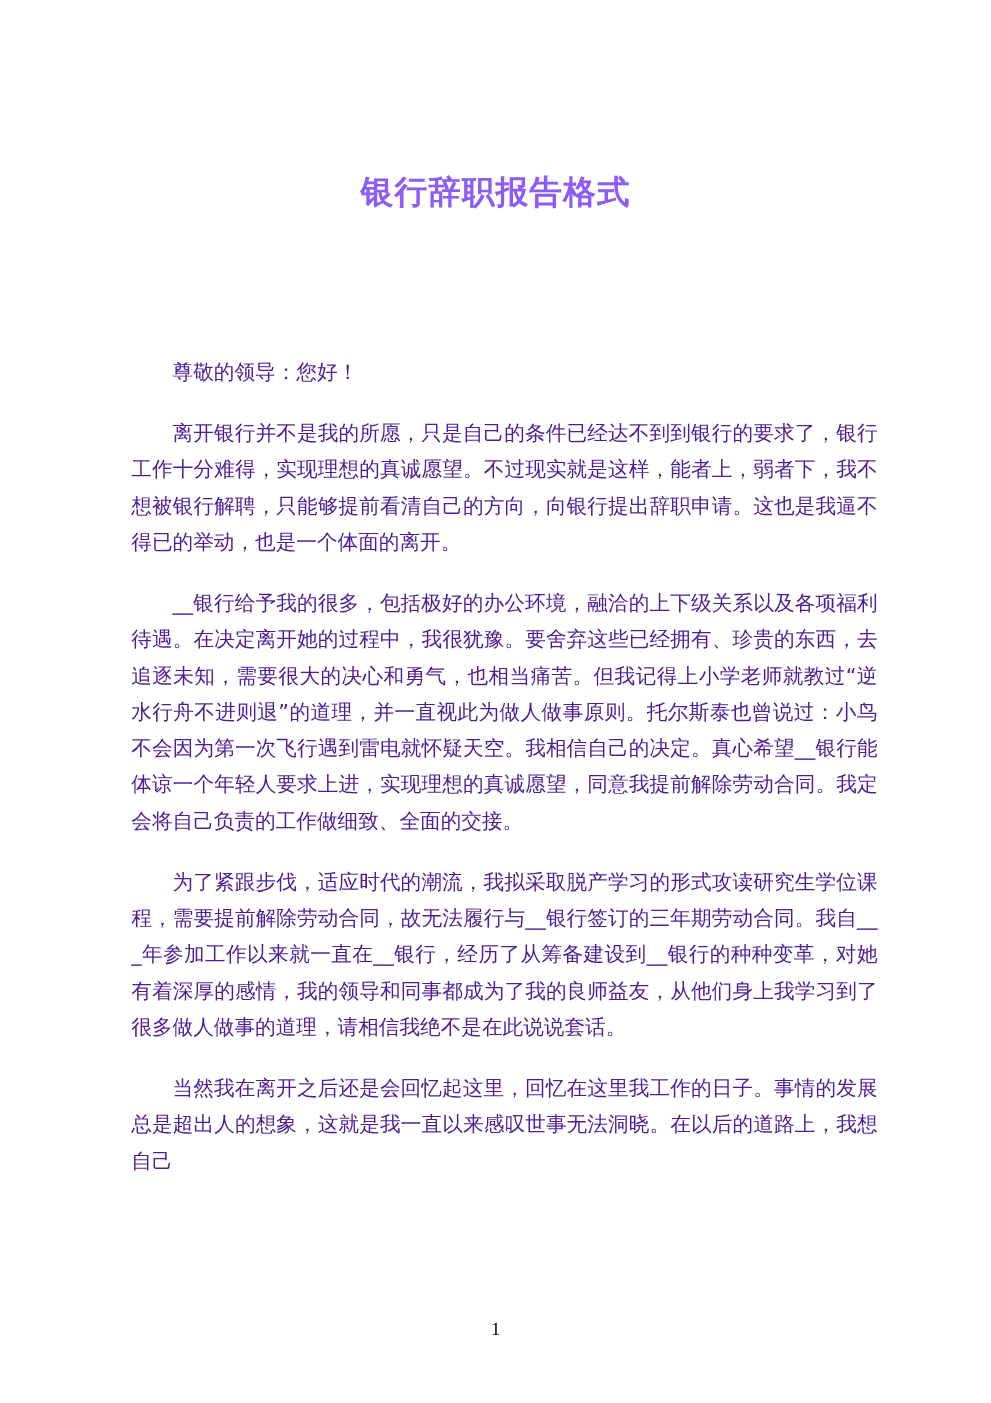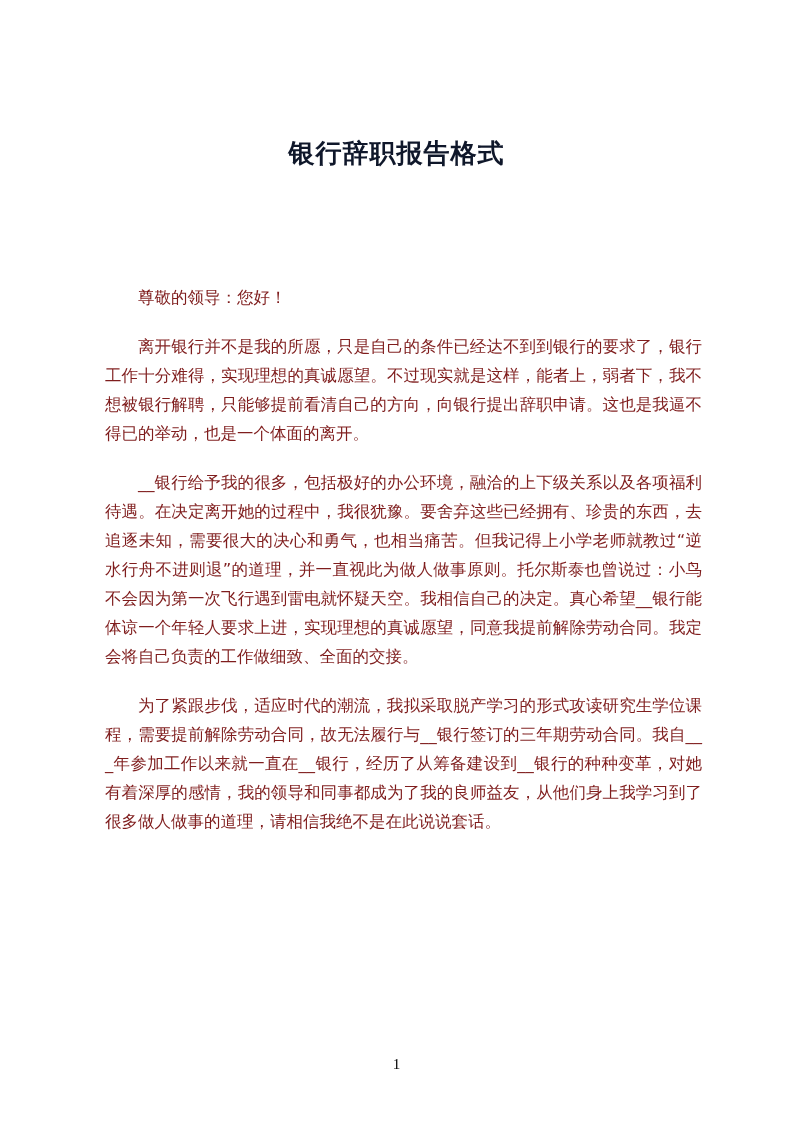"银行辞职报告格式" .doc-title { color: #0f172a -> #8b5cf6 }
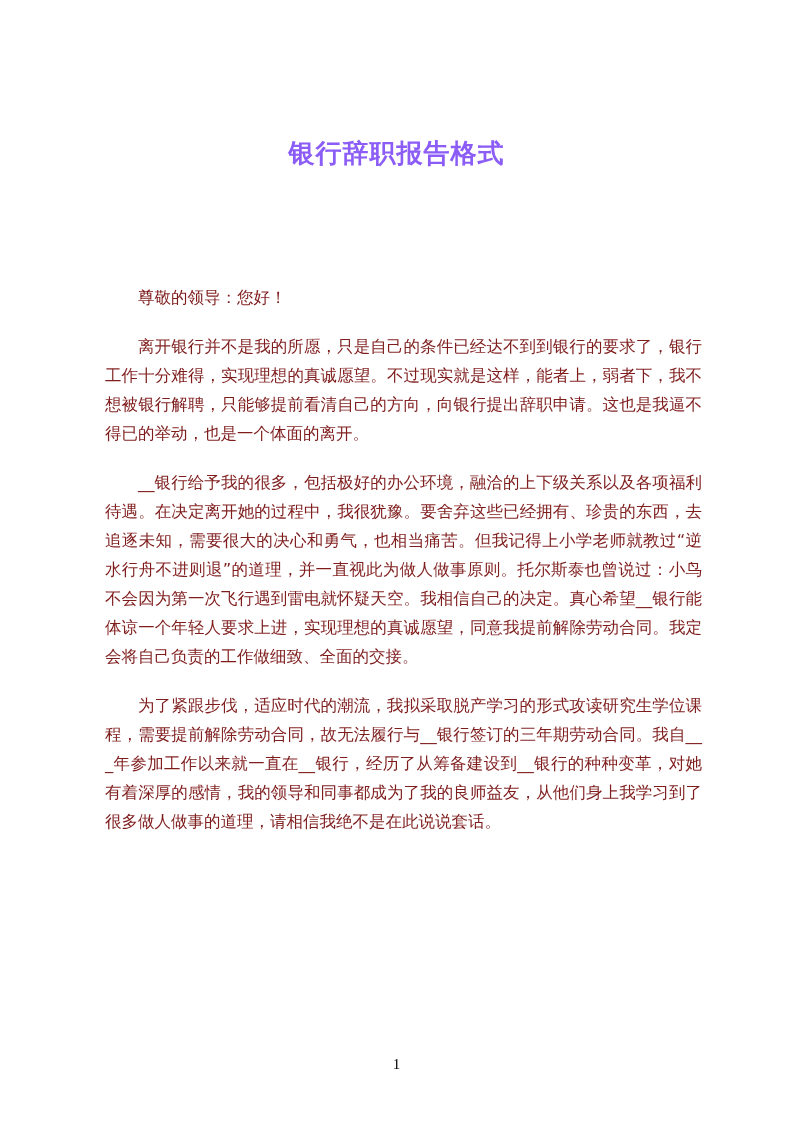"尊敬的领导：您好！" .doc-body { color: #7f1d1d -> #4c1d95 }
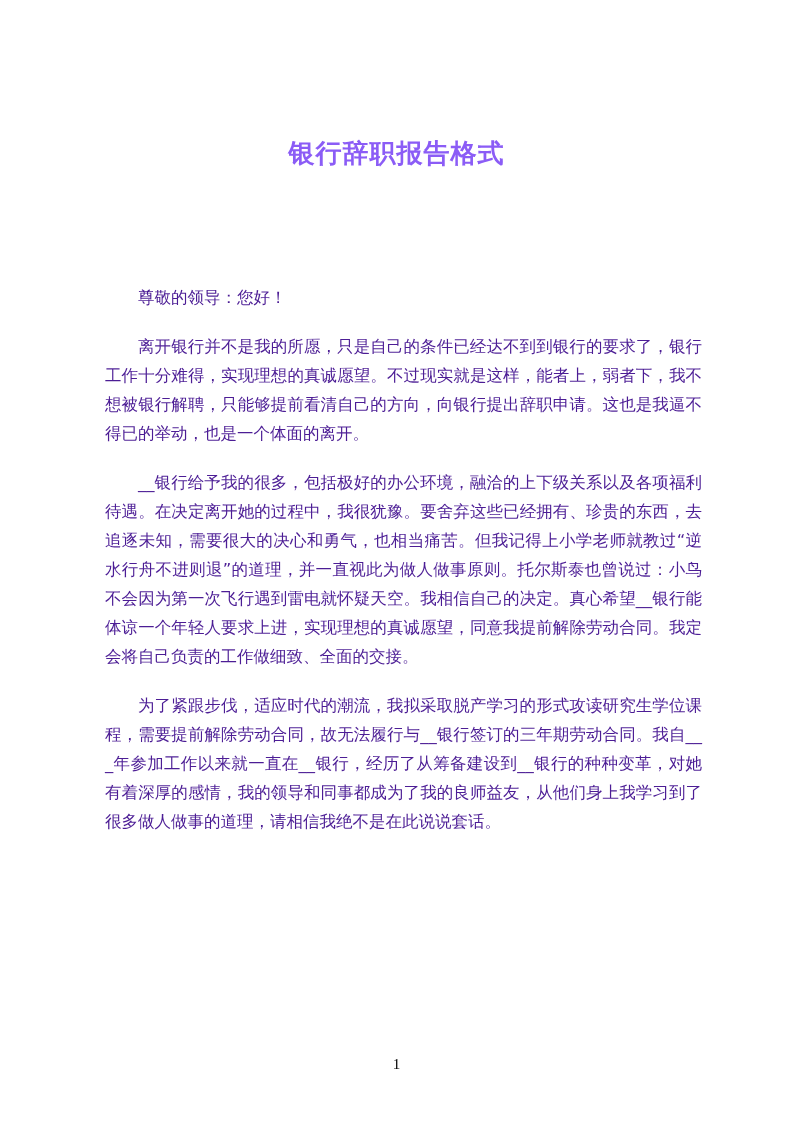"当然我在离开之后还是会回忆起这里，回忆在这里我工作的日子。事情的发展总是超出人的" p { html: none -> <p>当然我在离开之后还是会回忆起这里，回忆在这里我工作的日子。事情的发展总是超出人的想象，这就是我一直以来感叹世事无法洞晓。在以后的道路上，我想自己</p> }
